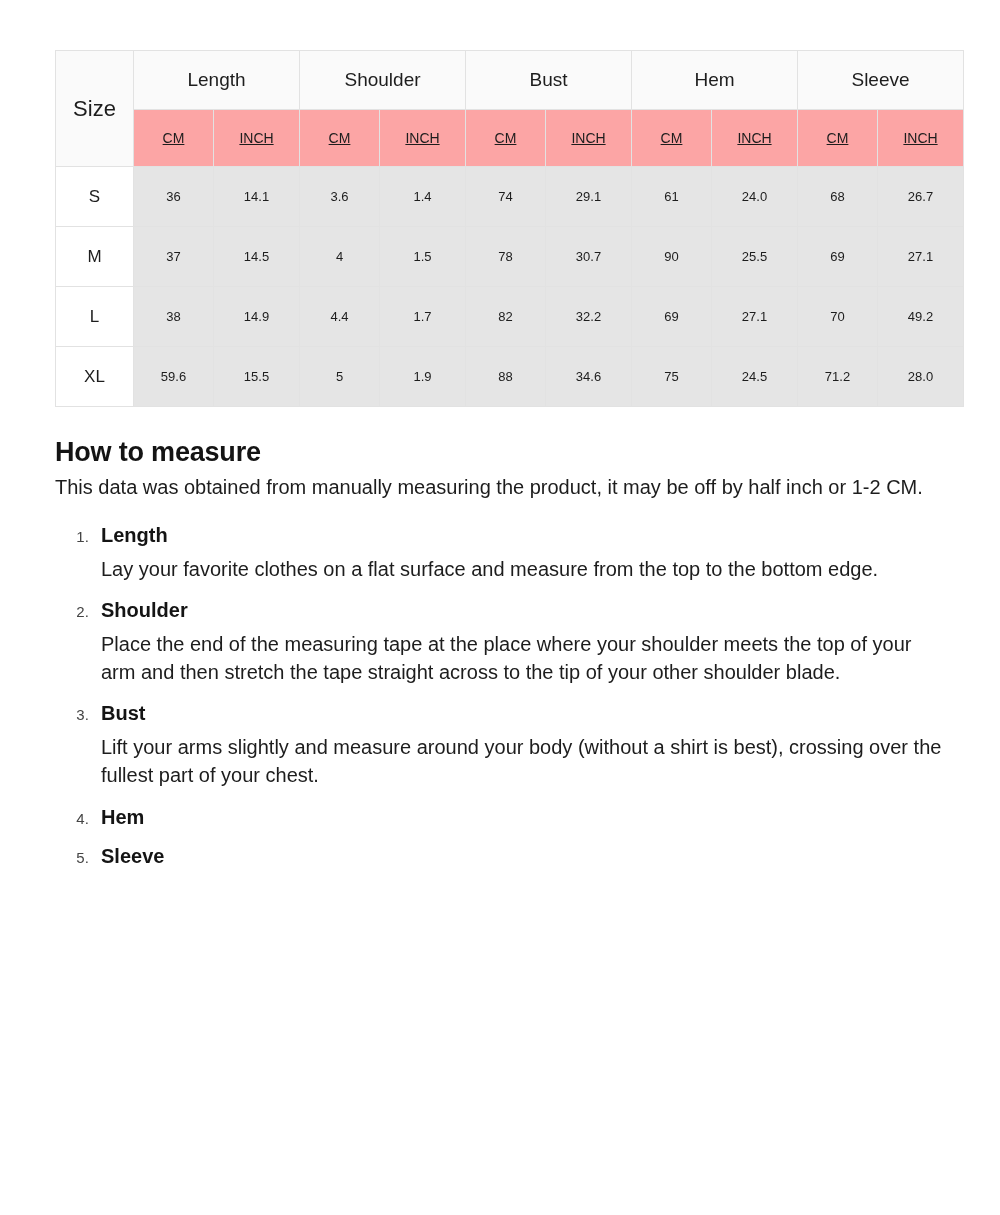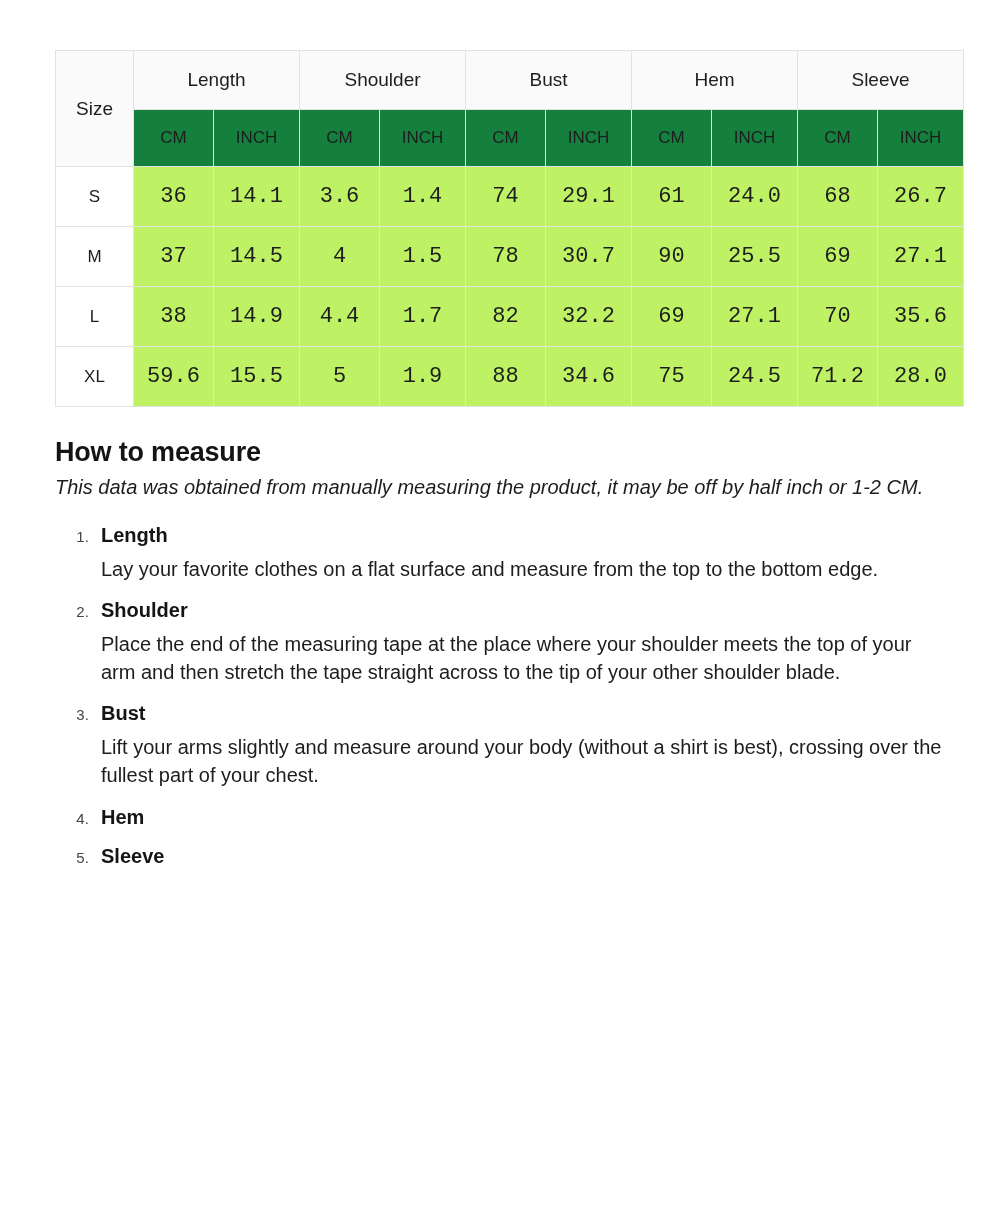"Size" .size-head { font-size: 19px -> 22px }
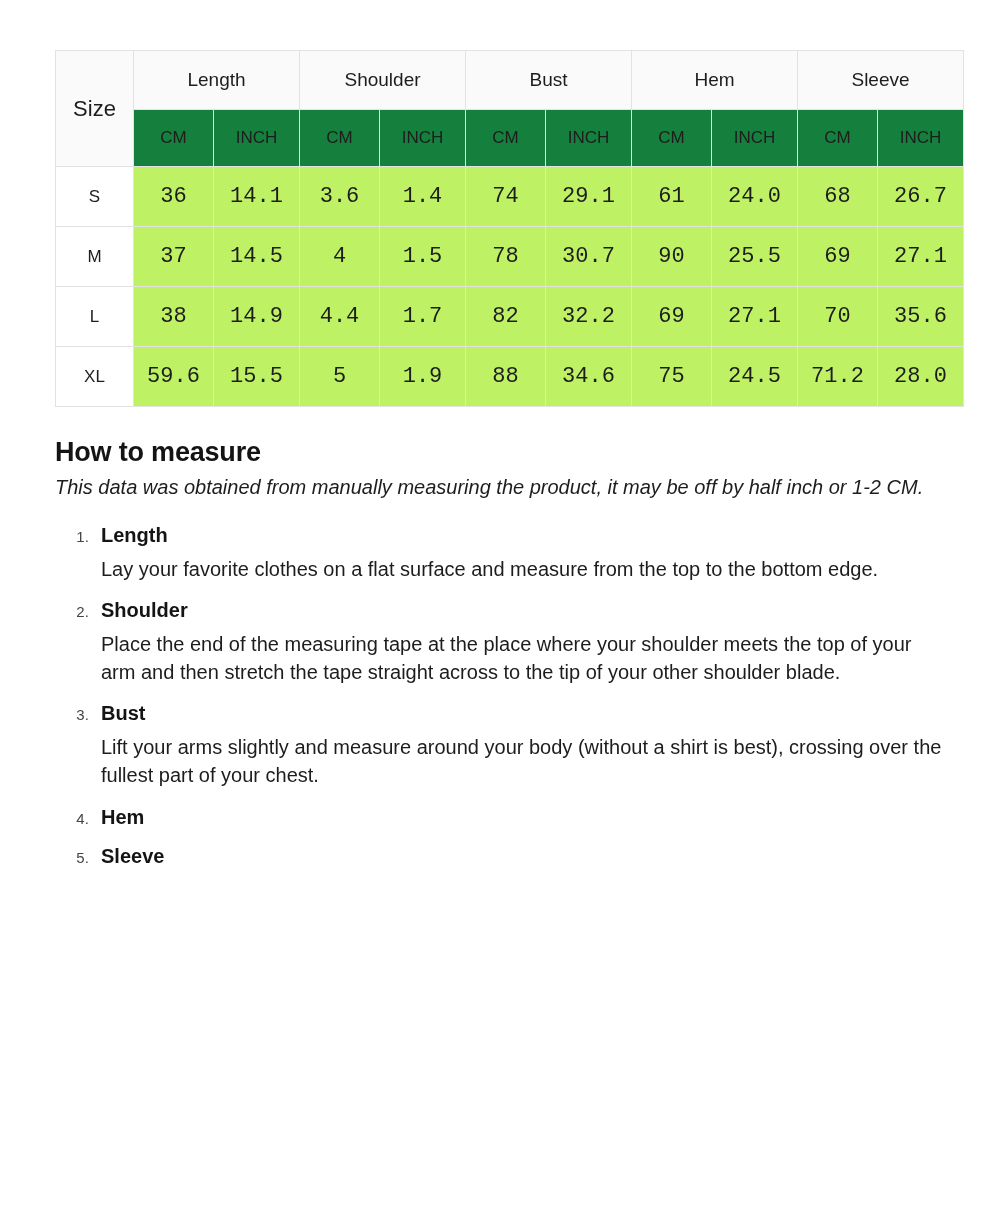"CM" .unit-head { background: #15803d -> #fca5a5; font-size: 17px -> 14px; text-decoration: none -> underline }
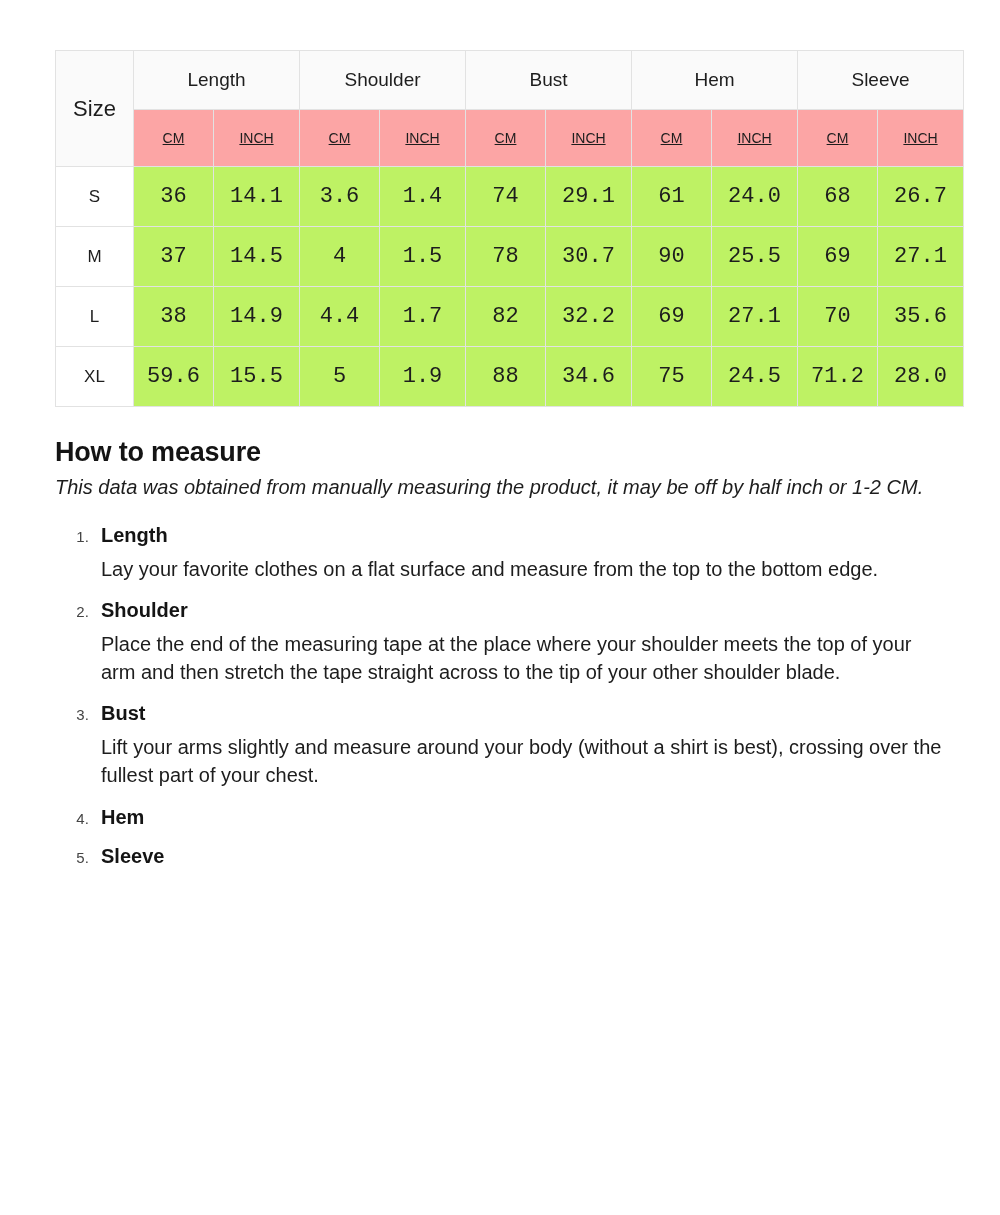"36" .cell { background: #bef264 -> #e5e5e5; font-family: Liberation Mono, monospace -> none; font-size: 22px -> 13px }
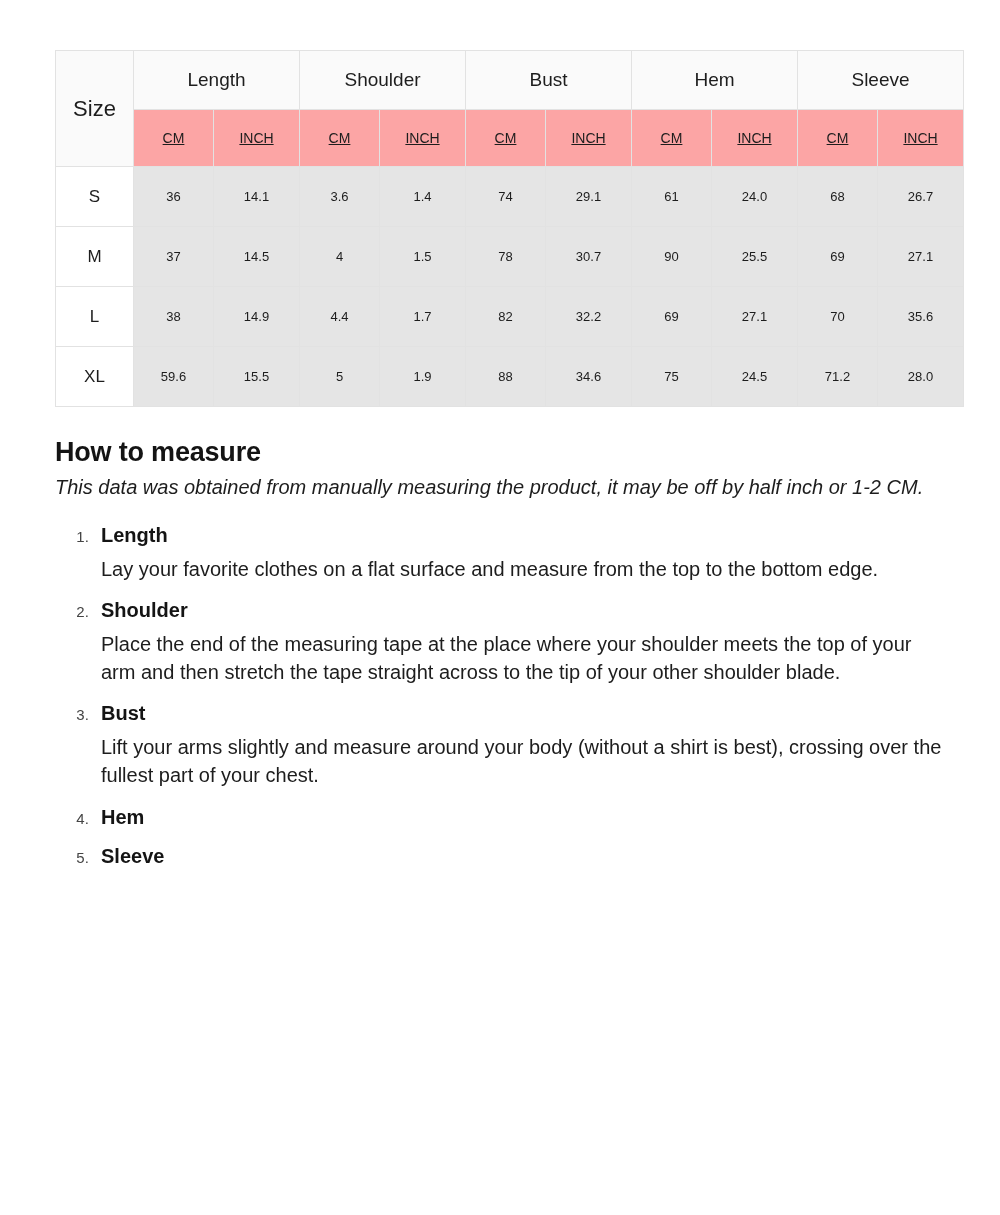"35.6" td.cell { text: 35.6 -> 49.2 }
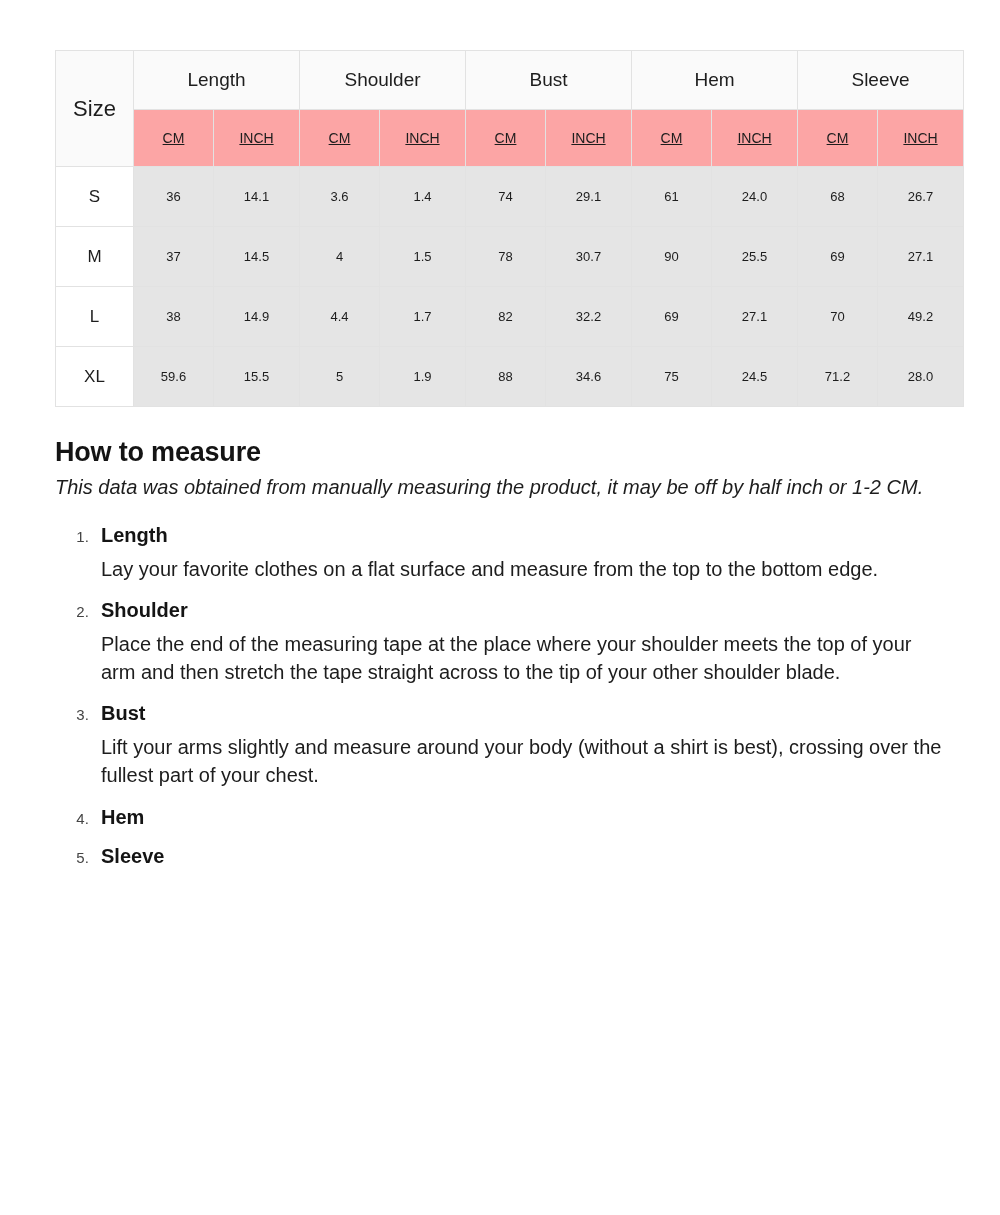"This data was obtained from" p.intro { font-style: italic -> none }
